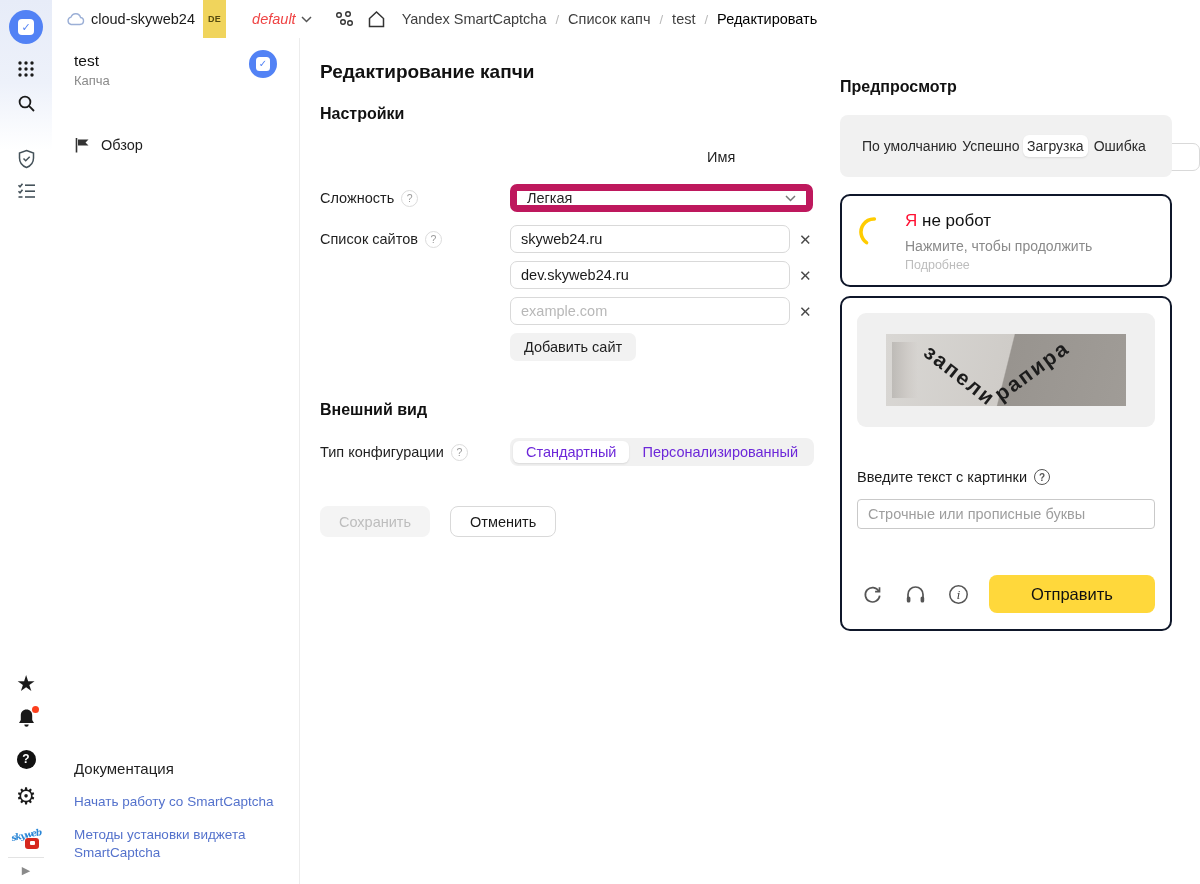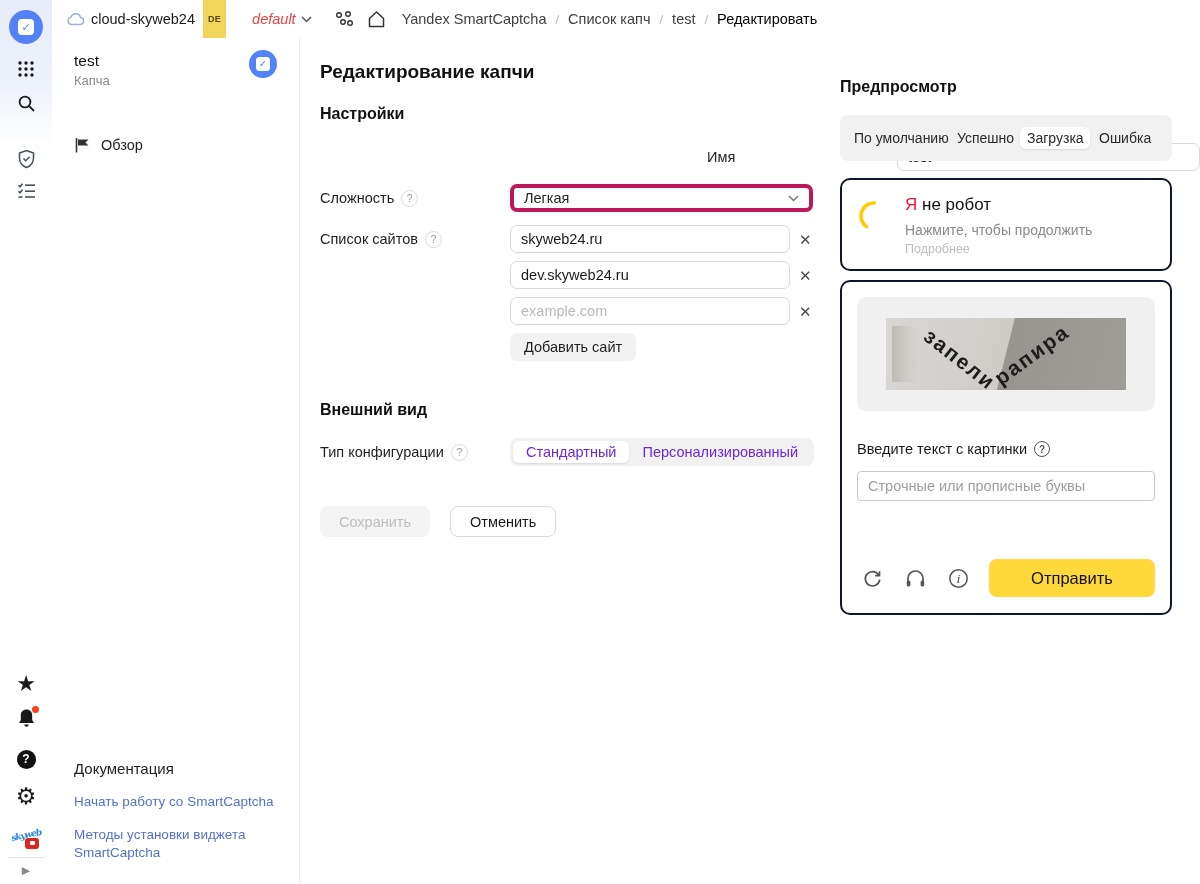"По умолчанию" .pv-tabs { padding: 12px -> 20px }
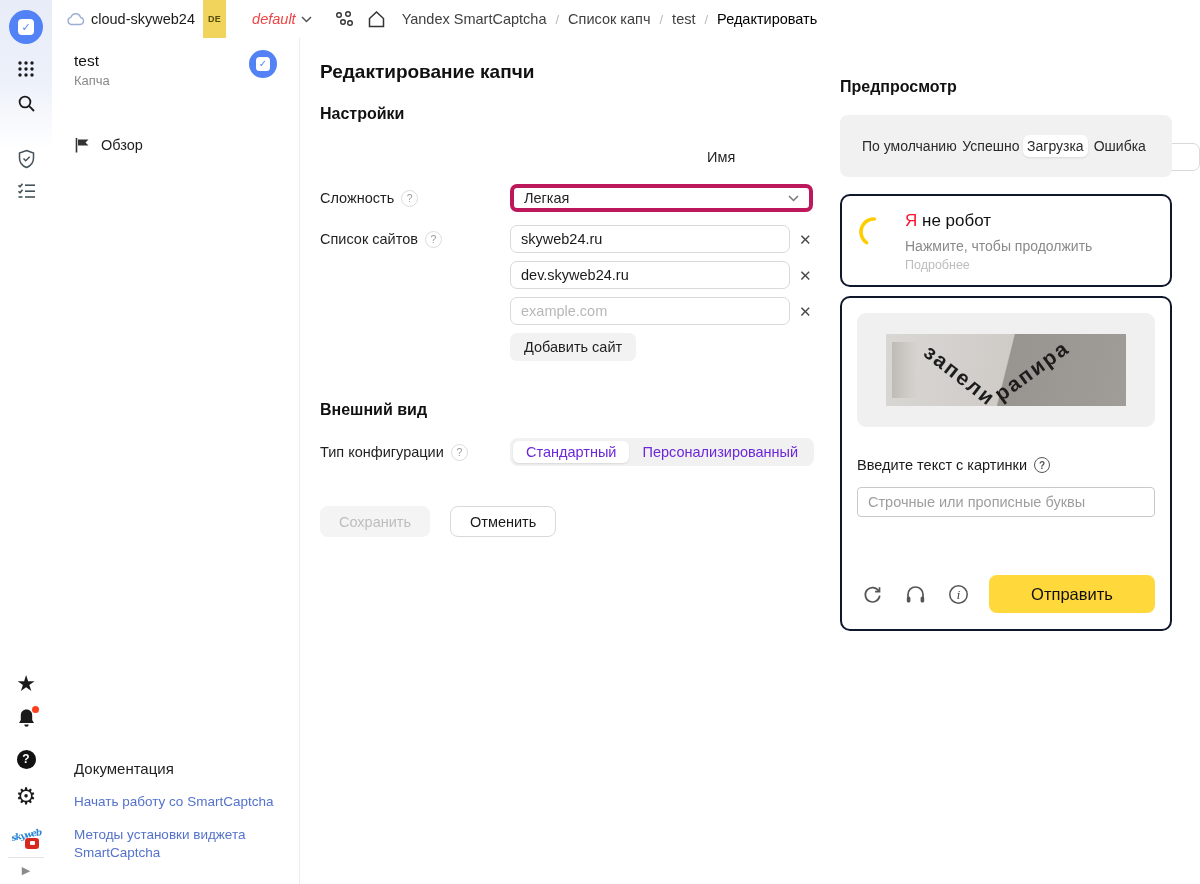"Легкая" .select-box { border: 4px solid #be185d -> 7px solid #be185d }
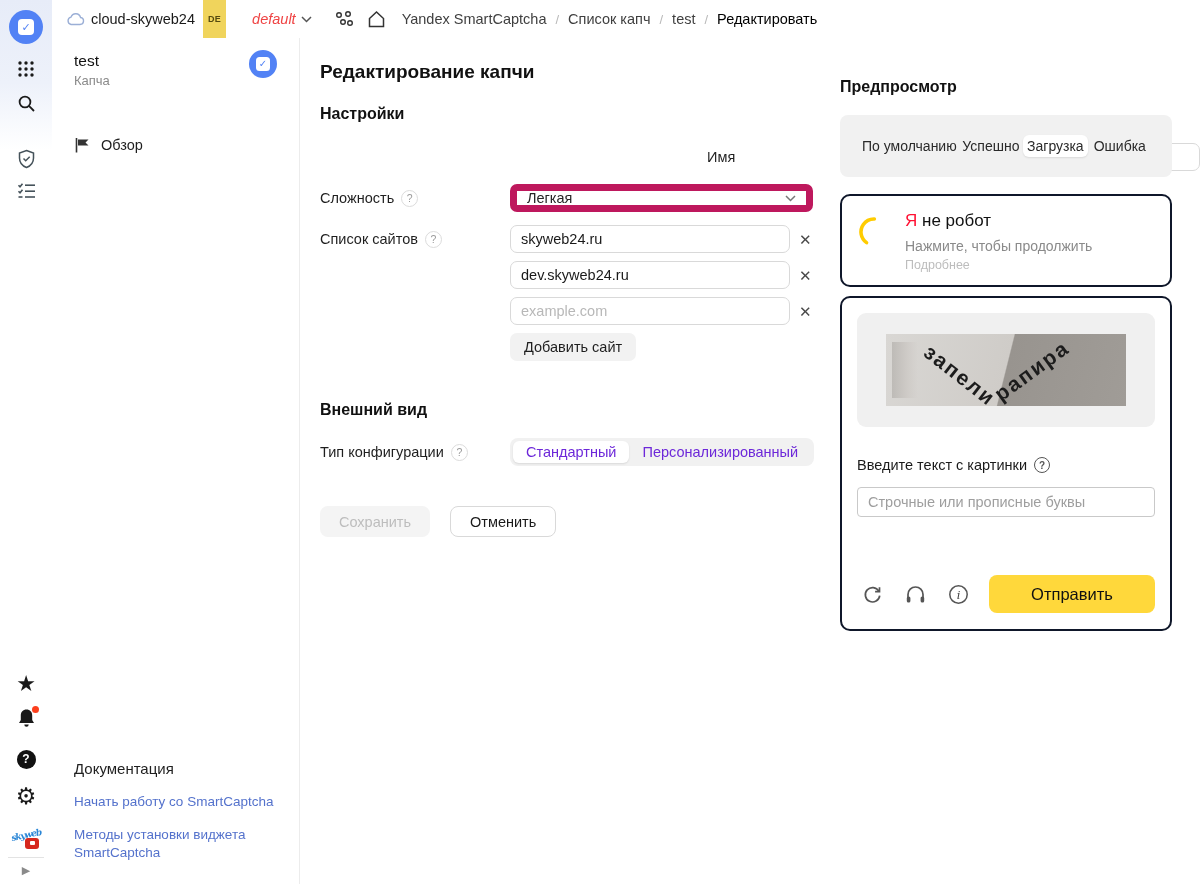"Введите текст с картинки" .ch-label { margin-top: 30px -> 42px }
